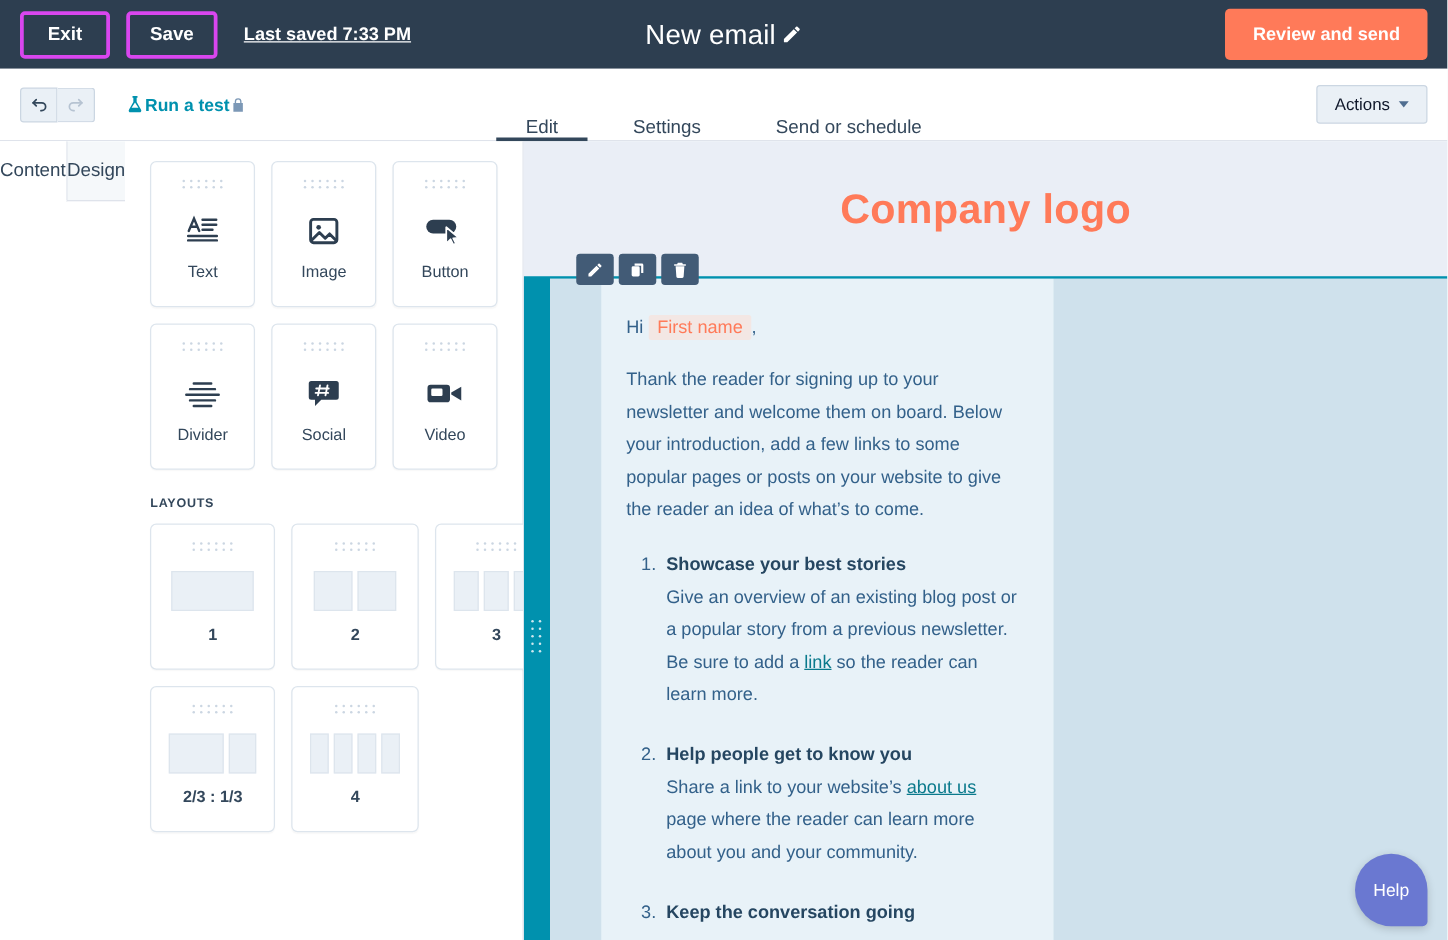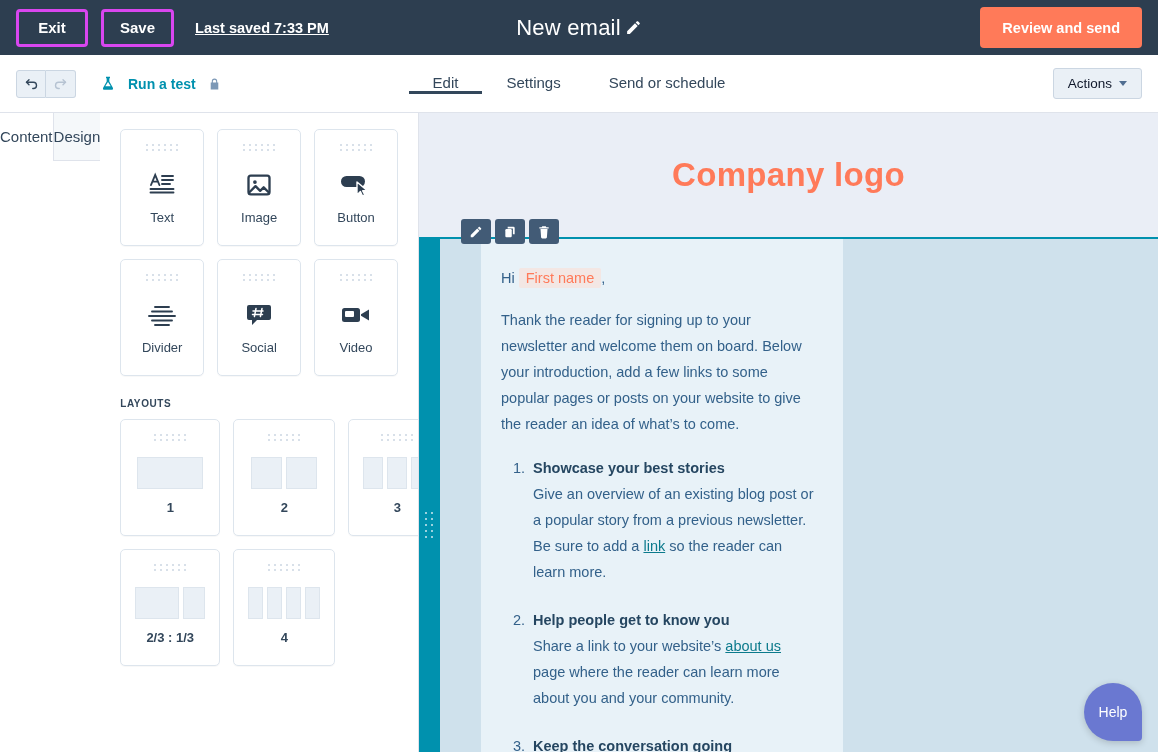"Run a test" .runtest { gap: 12px -> 0 }
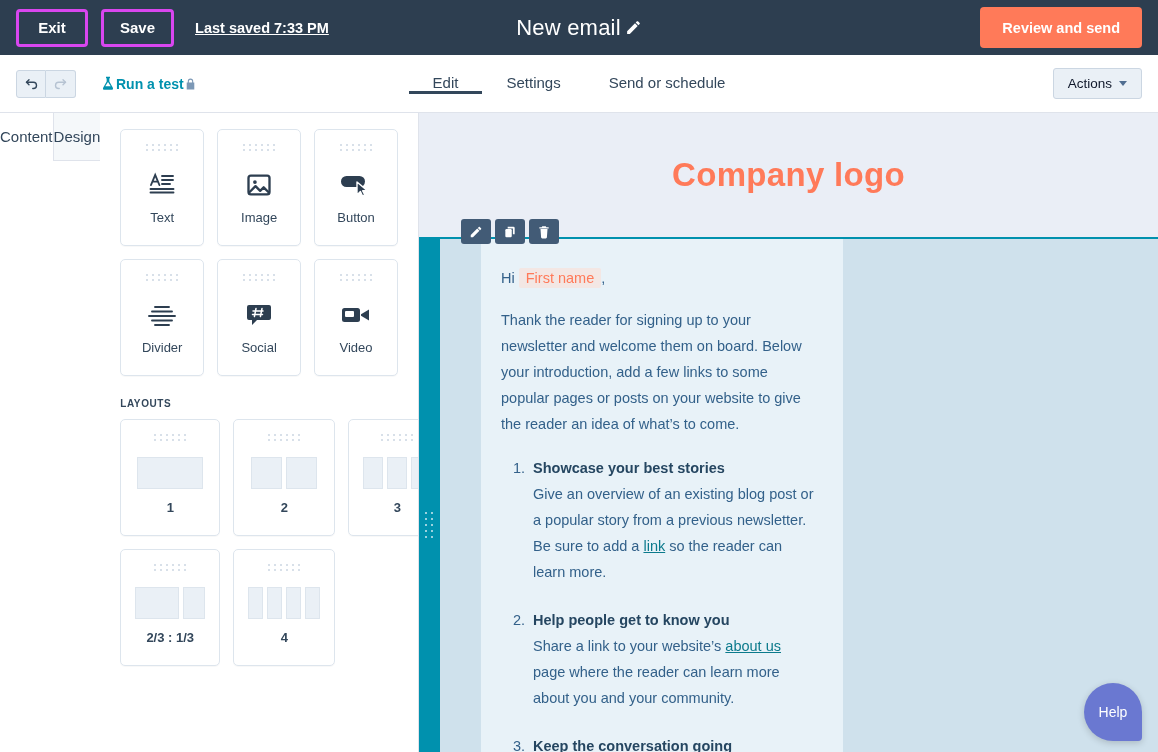"Edit" .tabs { align-items: center -> flex-end; gap: 0 -> 12px }
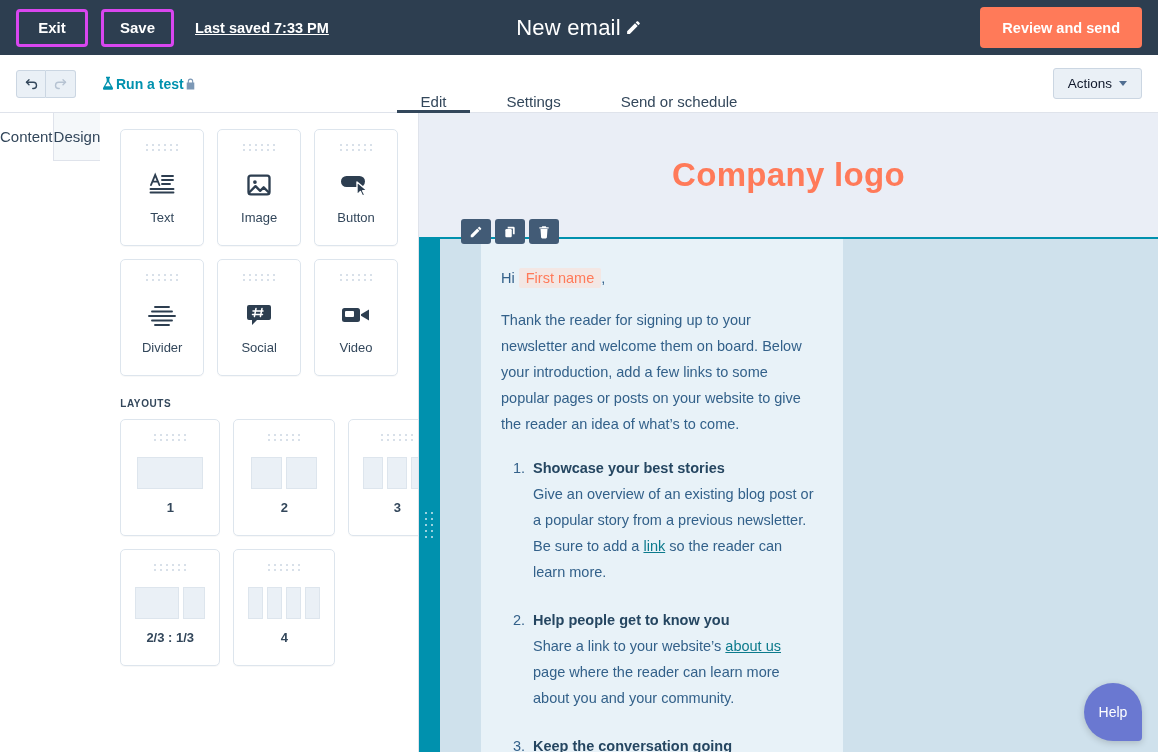"Company logo" .logo-area { height: 124px -> 108px }
